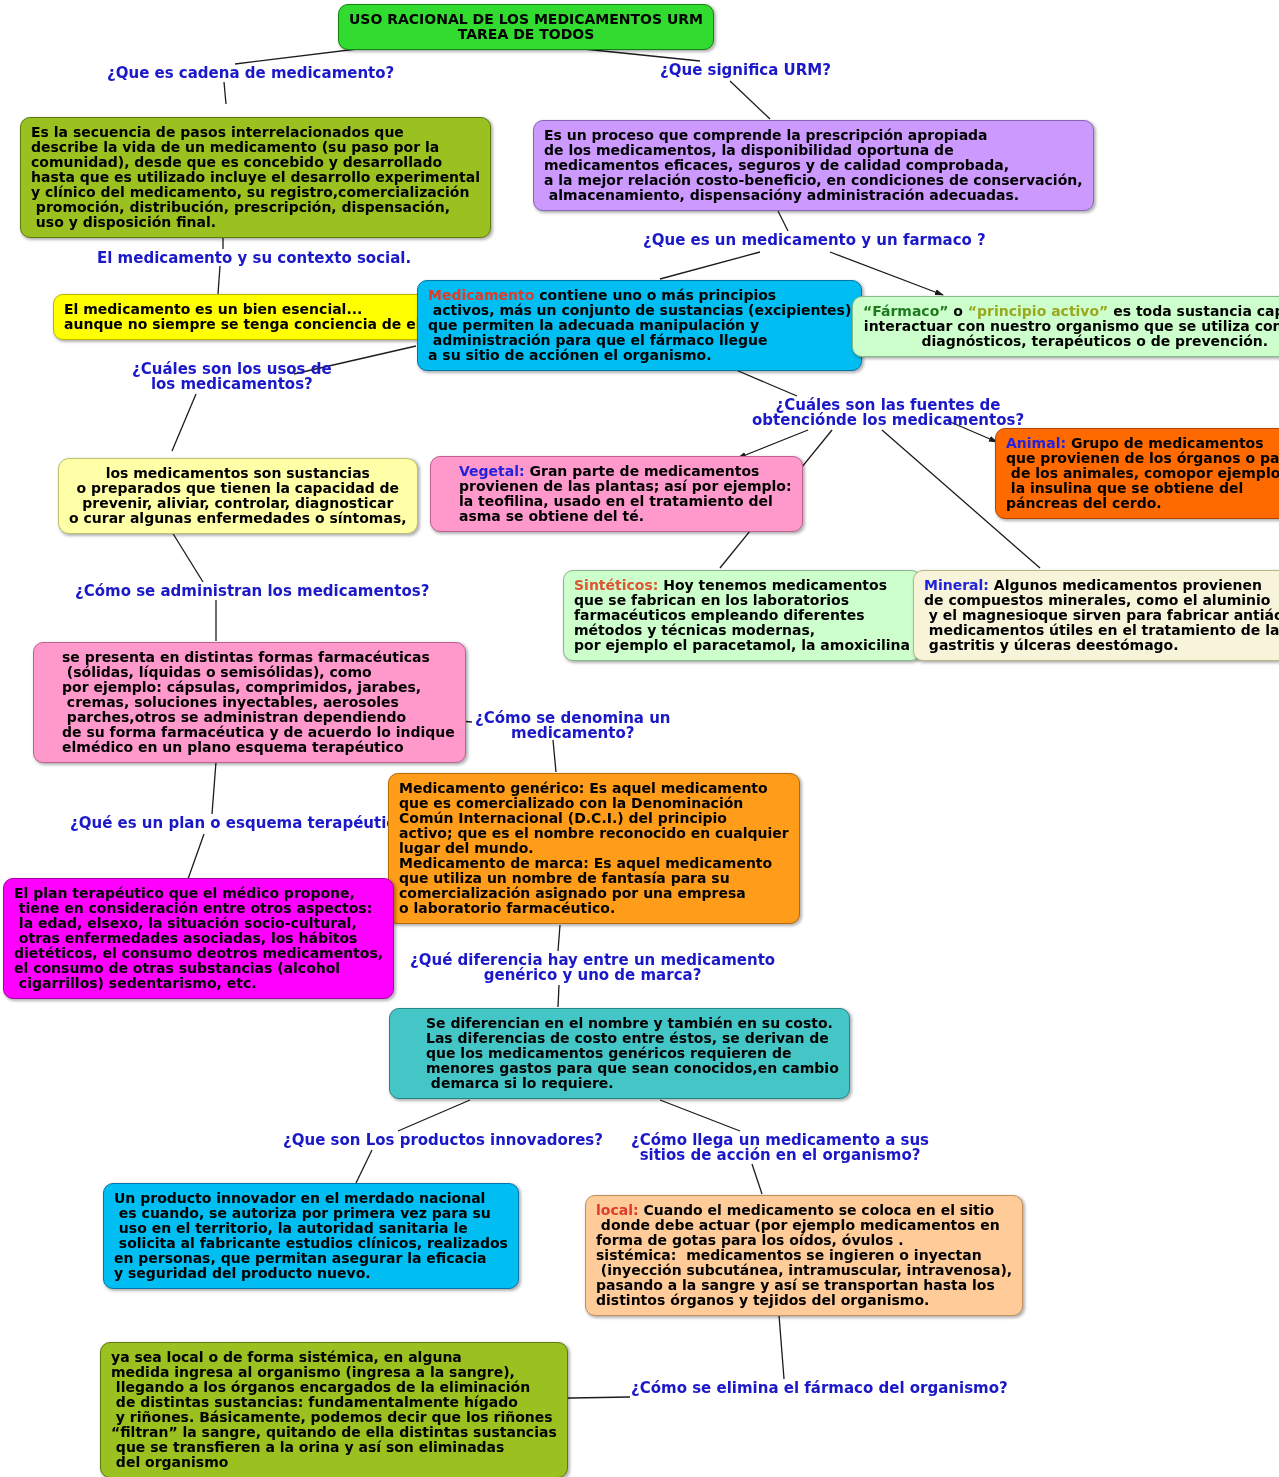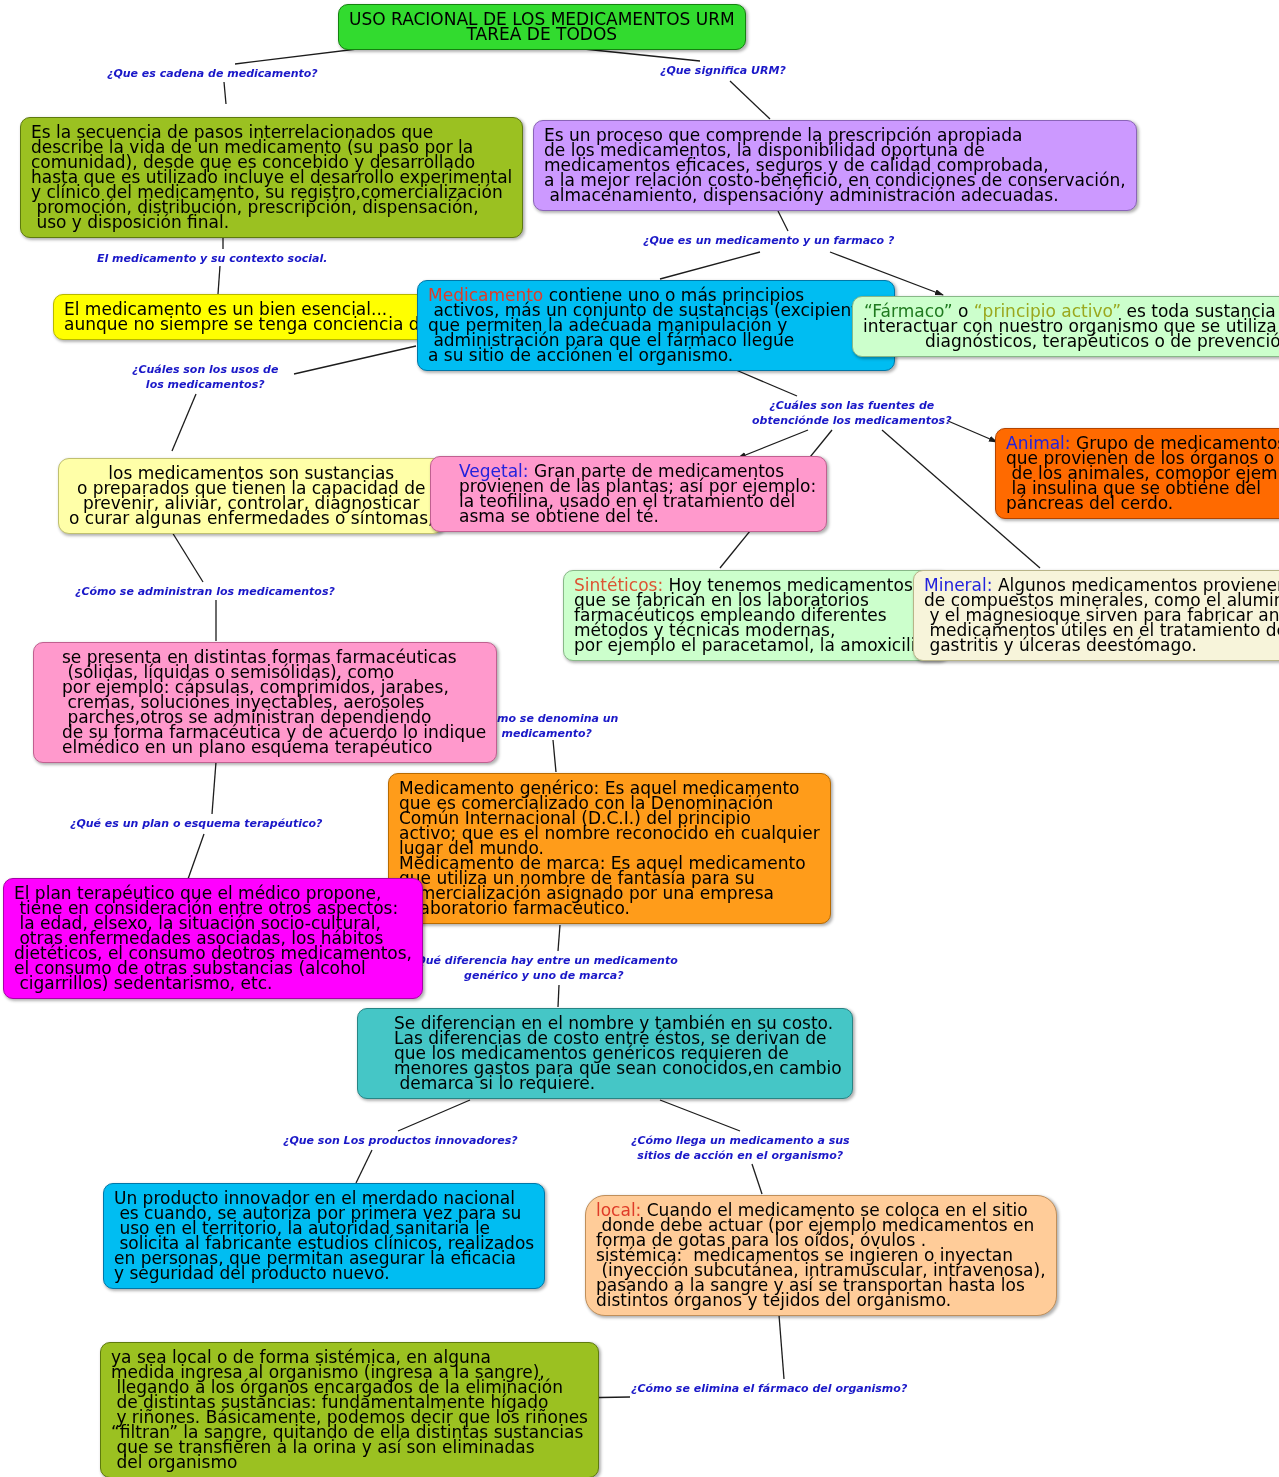"USO RACIONAL DE LOS MEDICAMENTOS" .node { font-size: 17px -> 14px; font-weight: normal -> bold }
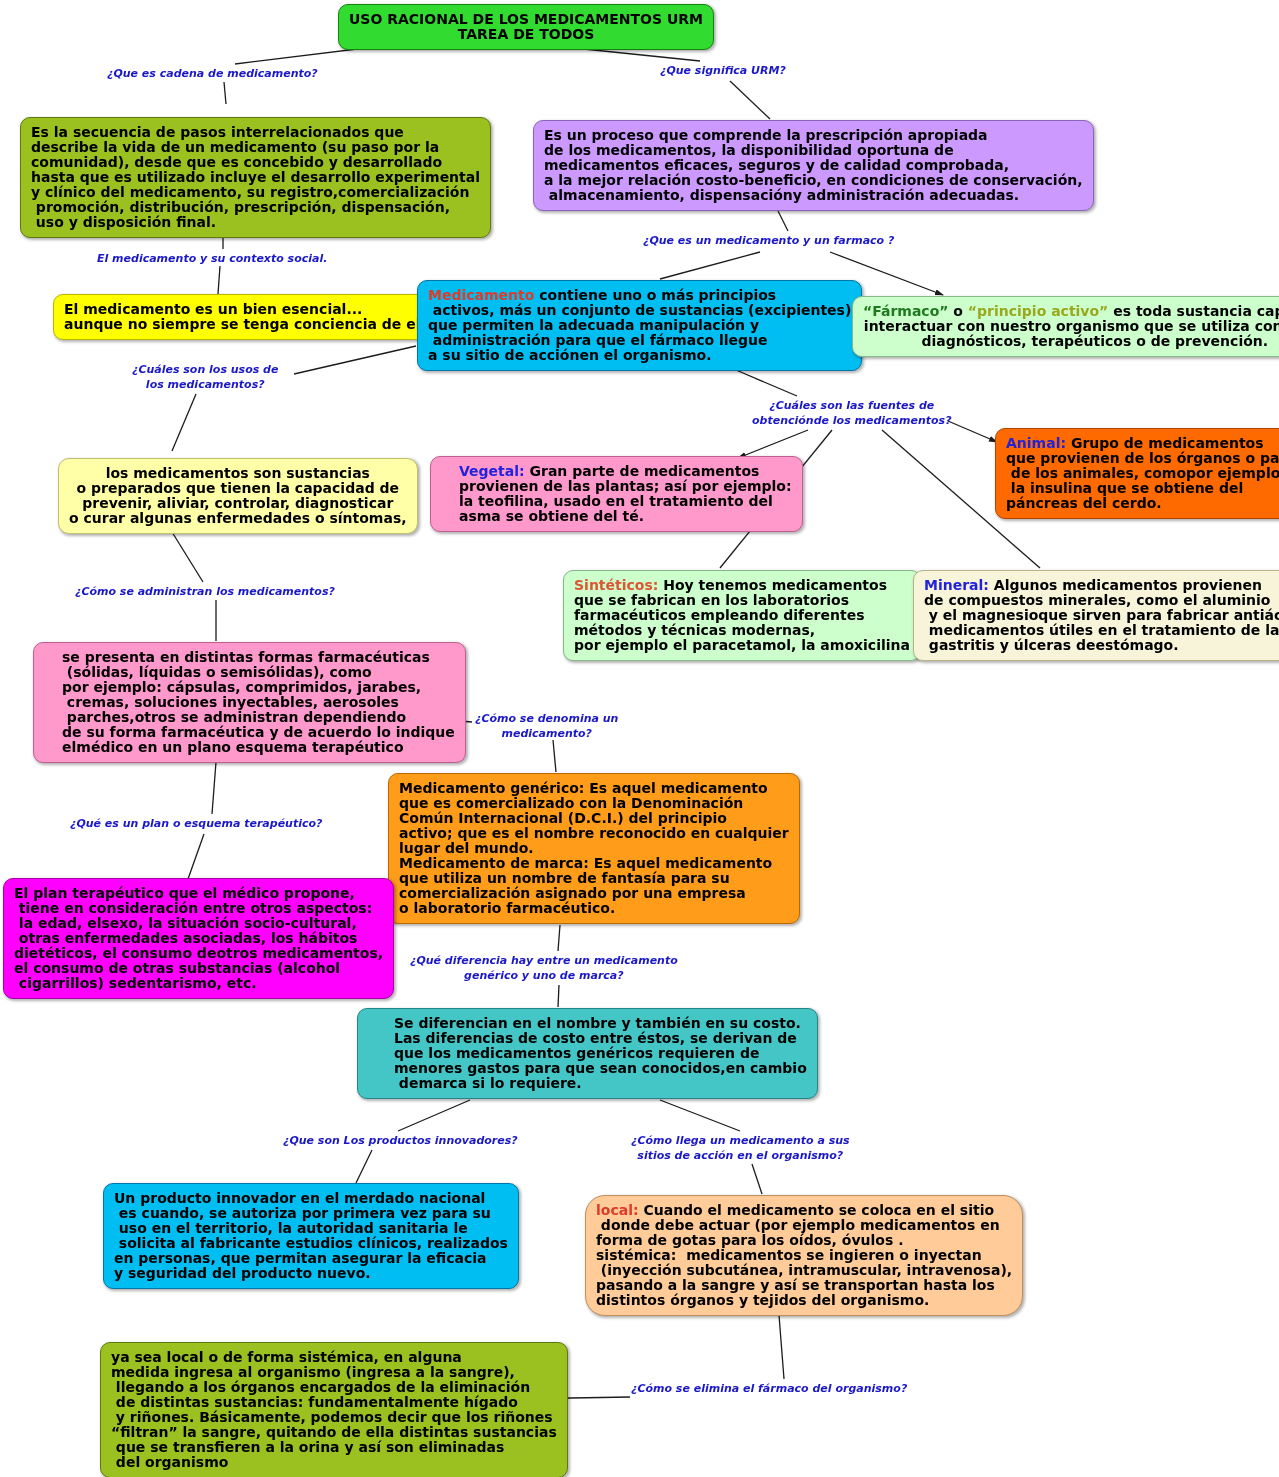"¿Que es cadena de medicamento?" .qlabel { font-size: 11px -> 15px; font-style: italic -> none }
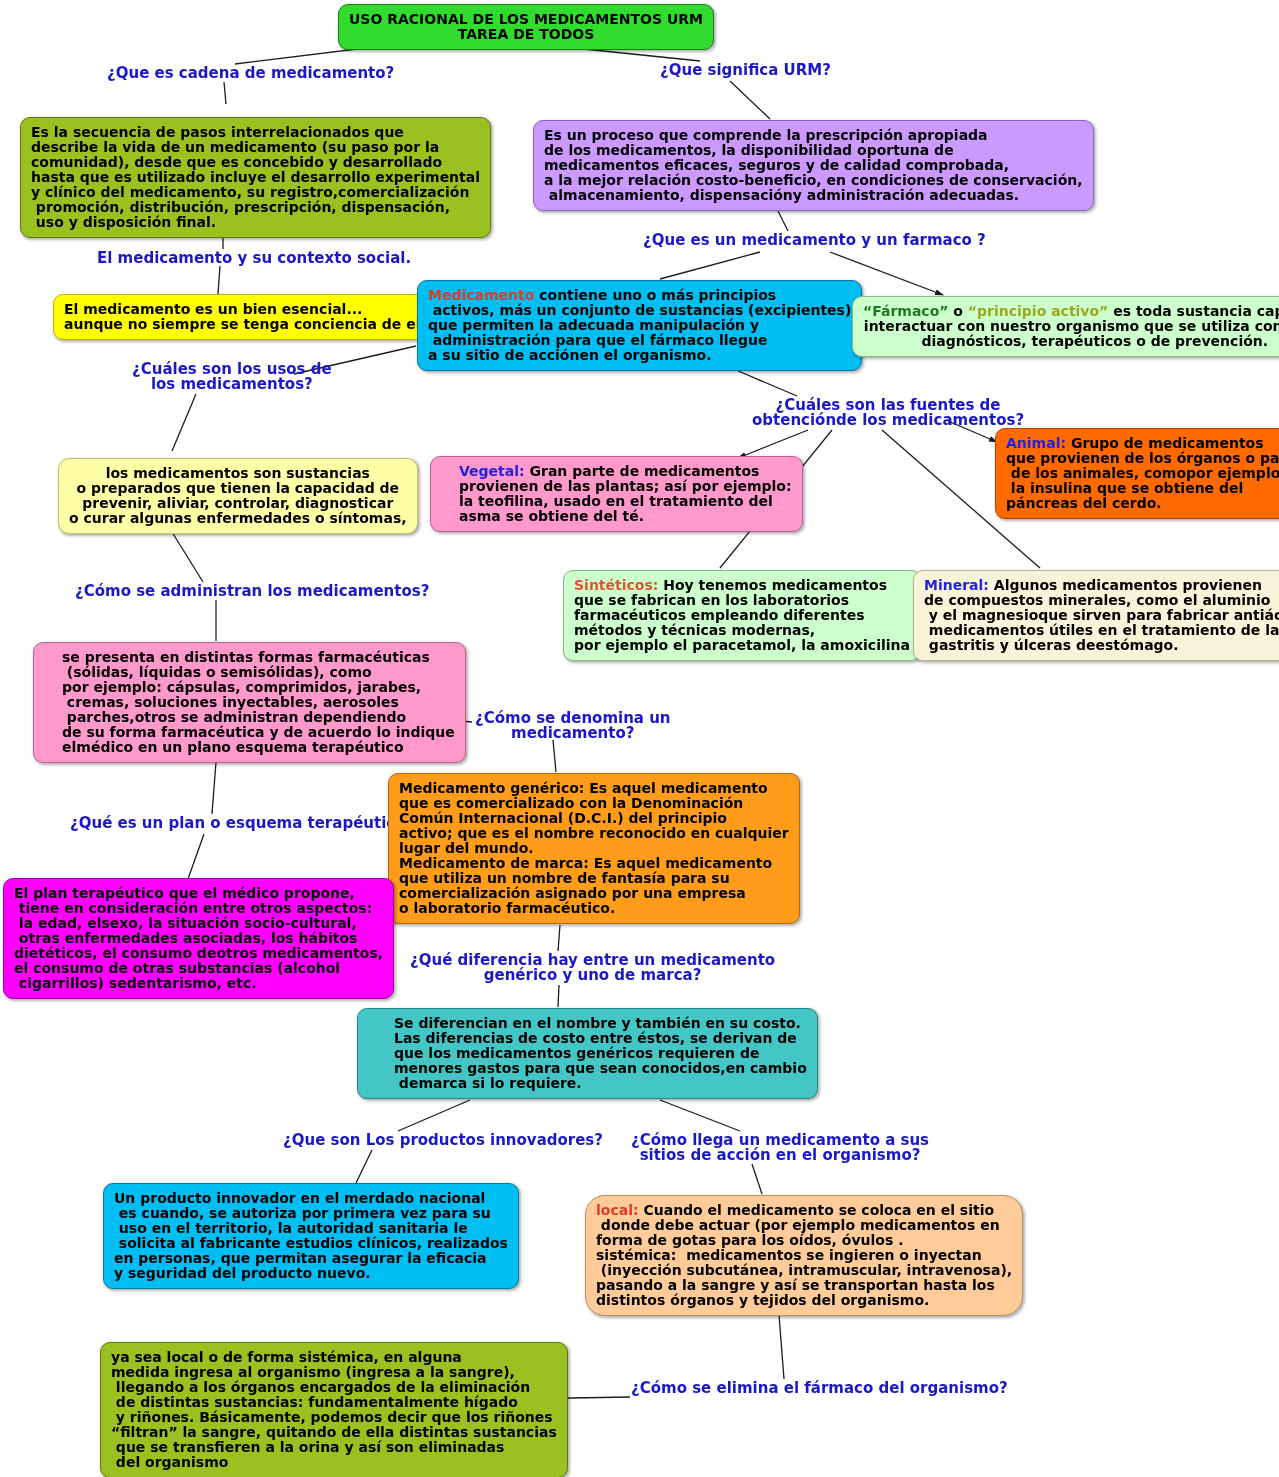"Se diferencian en el nombre" div.node { left: 357px -> 389px }
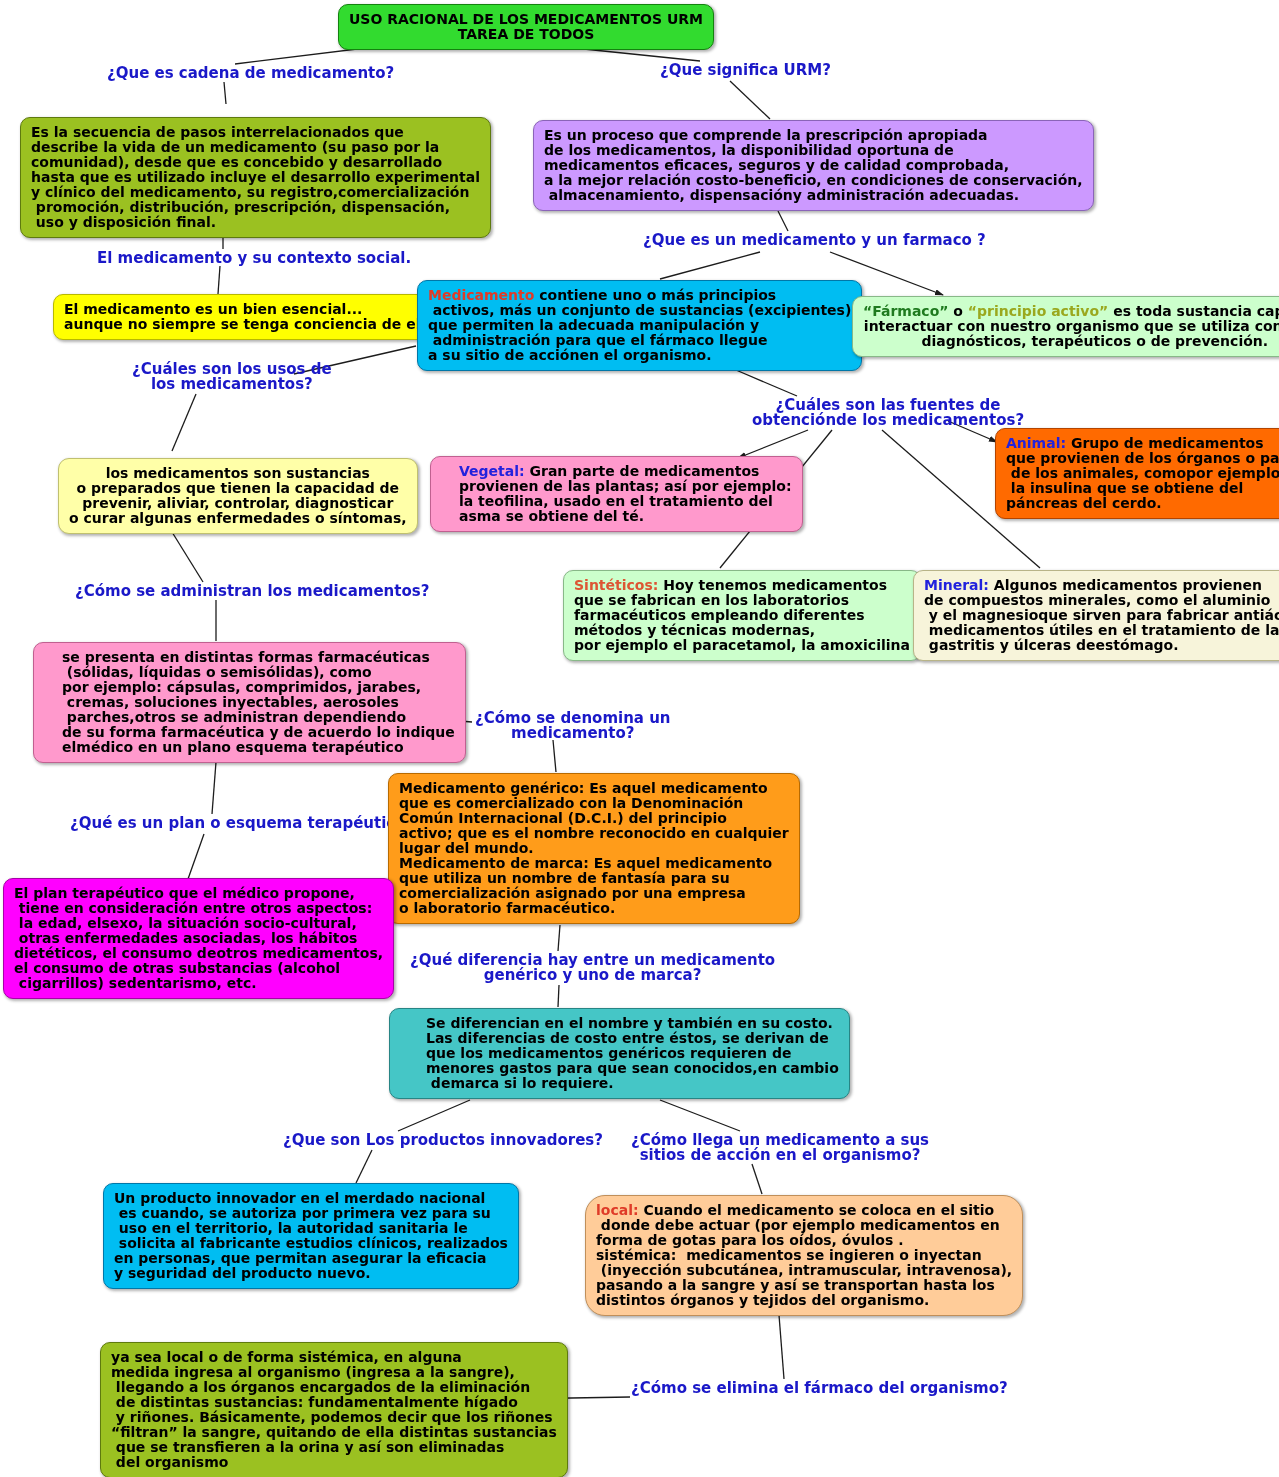"local: Cuando el medicamento se" div.node { border-radius: 20px -> none }
